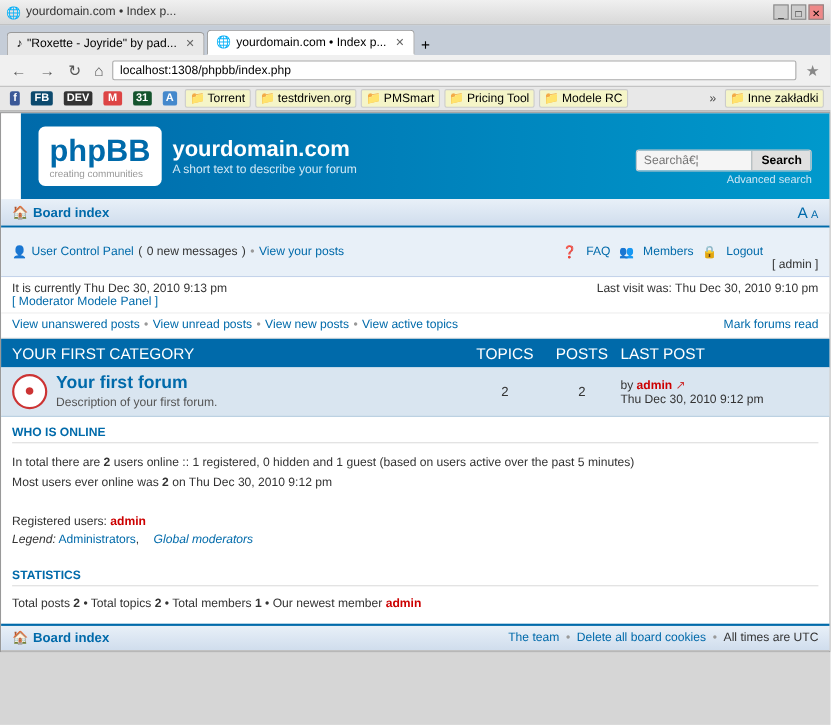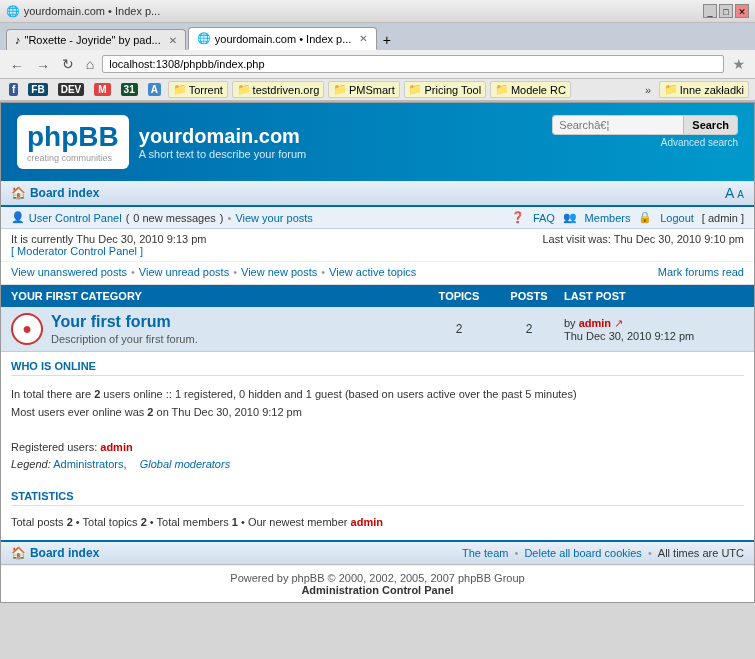"phpBB" .phpbb-header { align-items: flex-start -> flex-end; margin-left: none -> 18px }
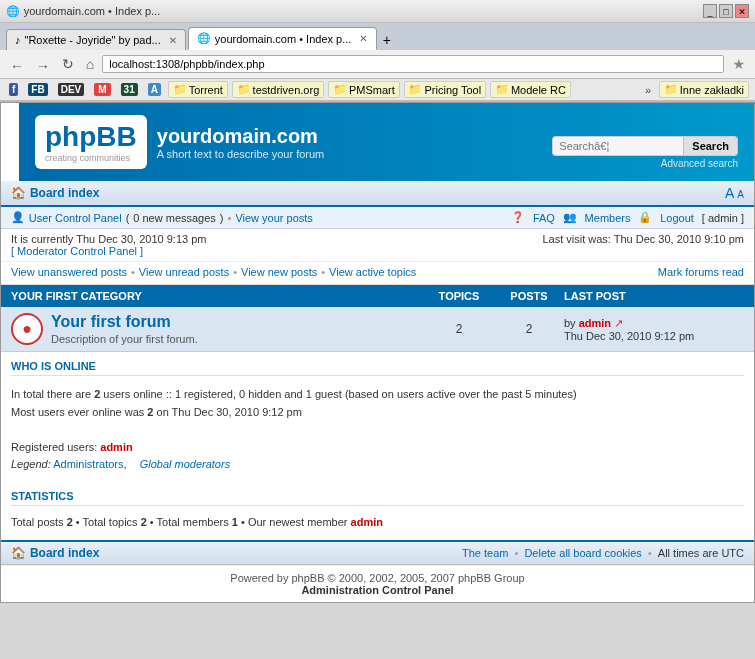"Searchâ€¦" .search-input { width: 130px -> 104px }
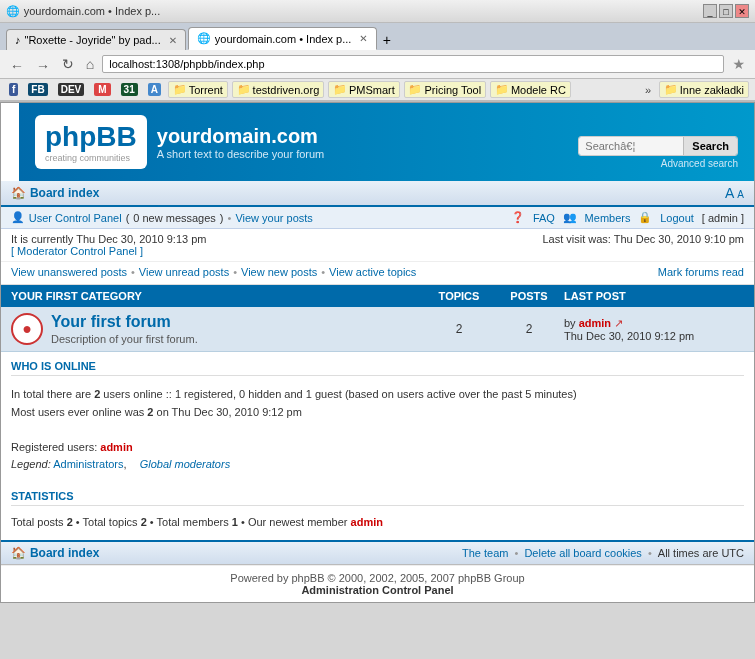"[ admin ]" span { margin-top: none -> 24px }
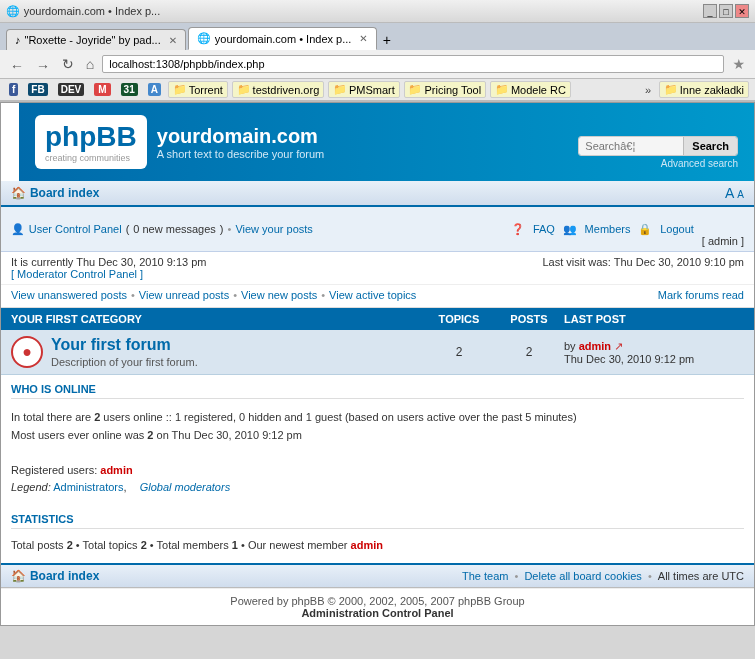"[ Moderator Control Panel ]" a.mod-link { text: Control -> Modele }
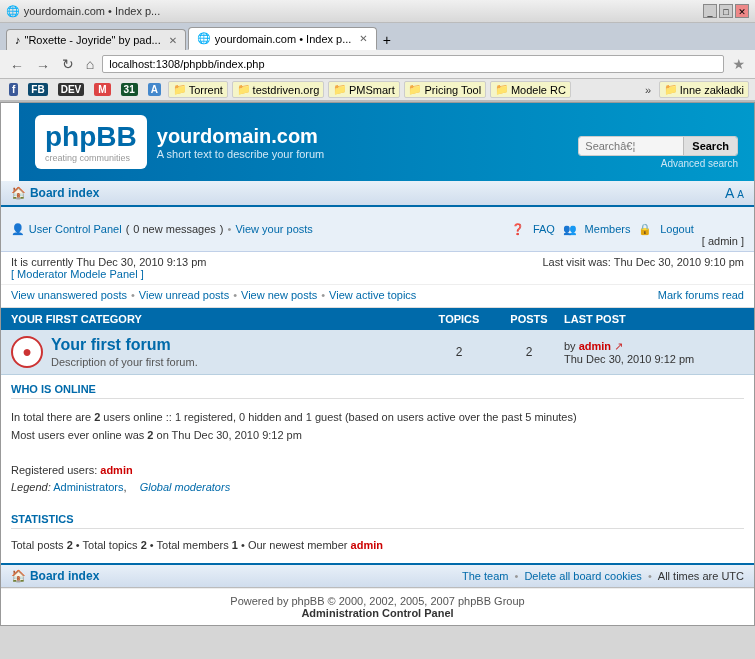"YOUR FIRST CATEGORY" .forum-header-row { font-size: 11px -> 14px; font-weight: bold -> normal }
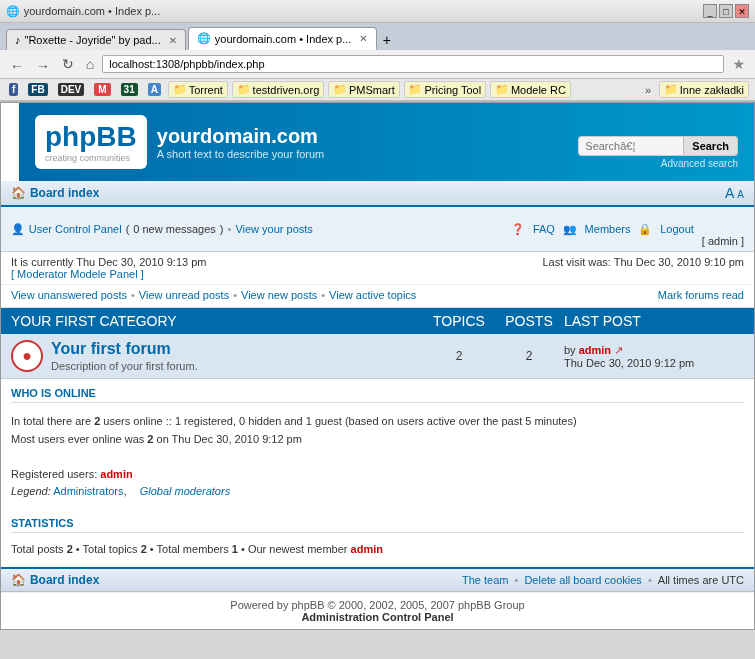"Powered by phpBB © 2000," div.page-footer { html: <div> <p>Powered by phpBB © 2000, 2002, 2005, 2007 phpBB Group</p> <p><a>Administration Control Panel</a></p> </div> -> none }
